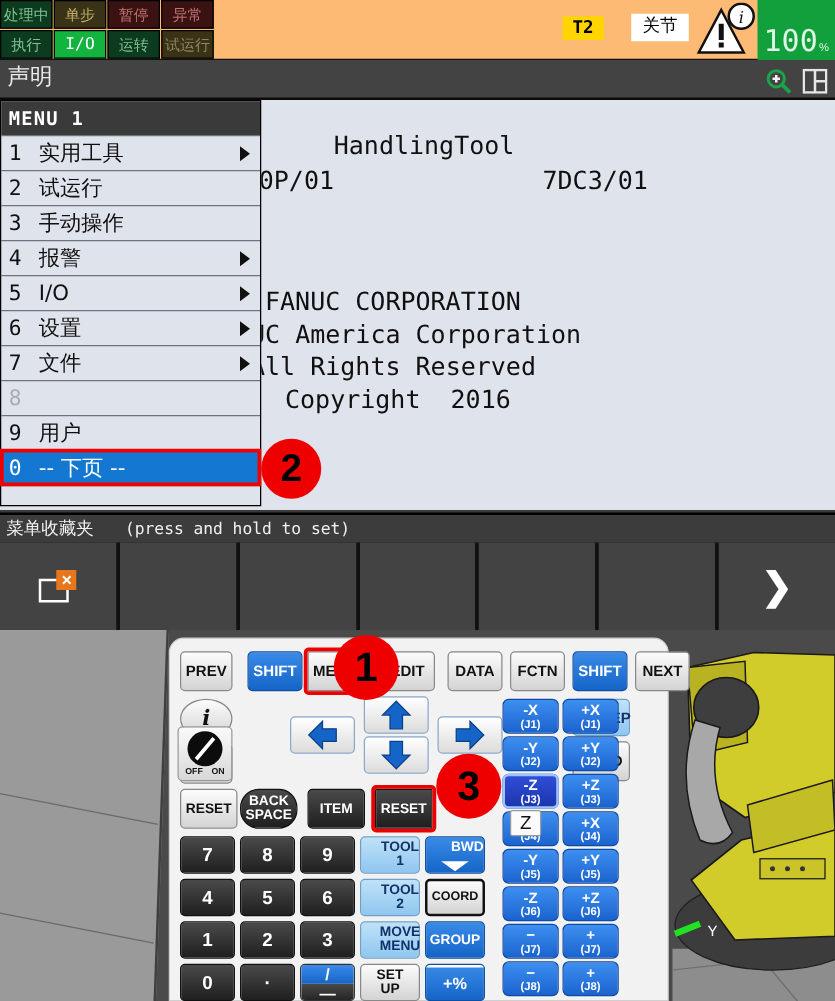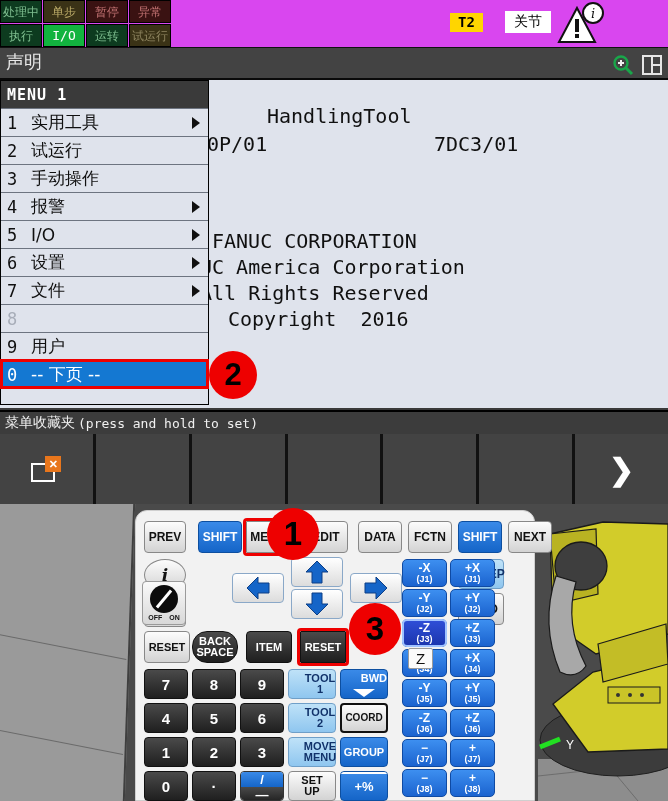"处理中" .statusbar { background: #d946ef -> #fdba74 }
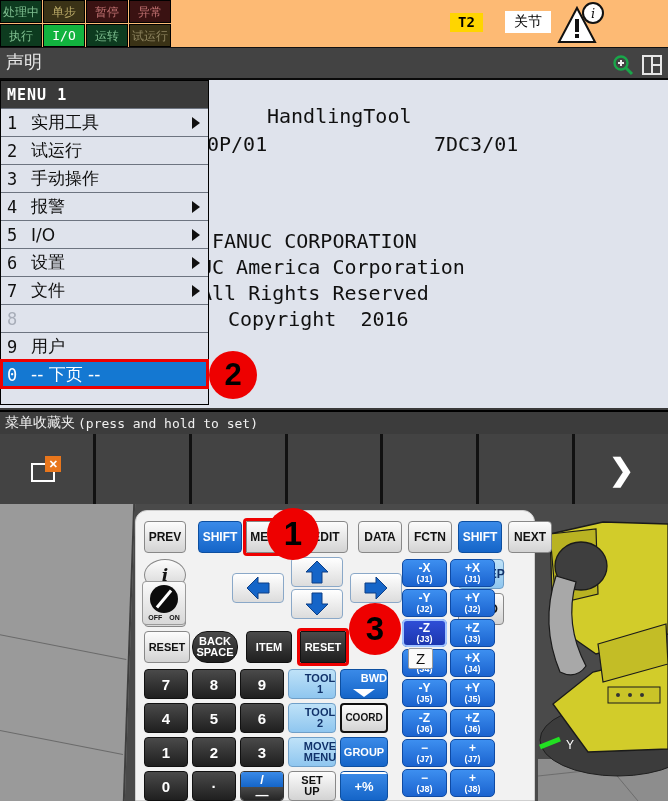"100" div.ovr-box { html: none -> <div> <span>100</span> <span>%</span> </div> }
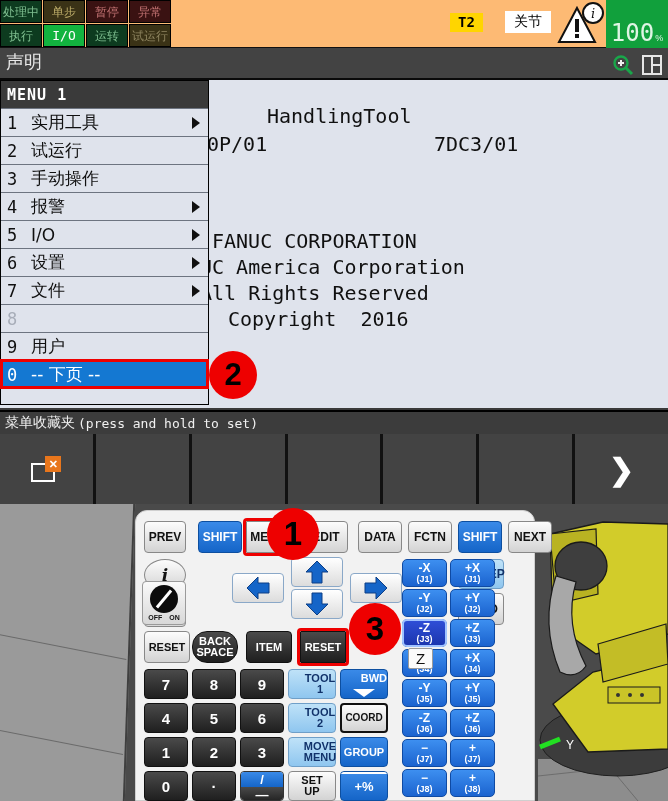"菜单收藏夹" .fav-label { gap: none -> 22px }
